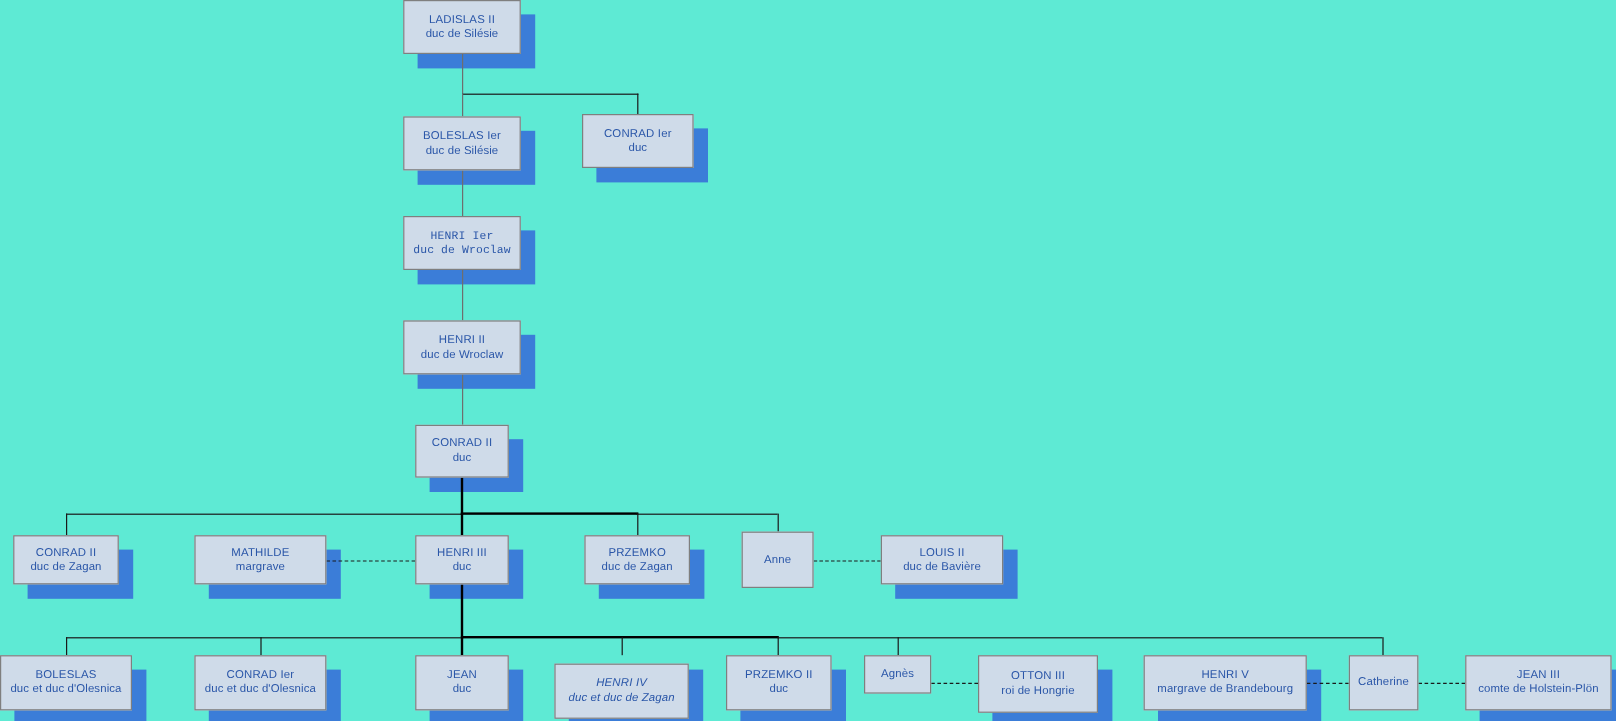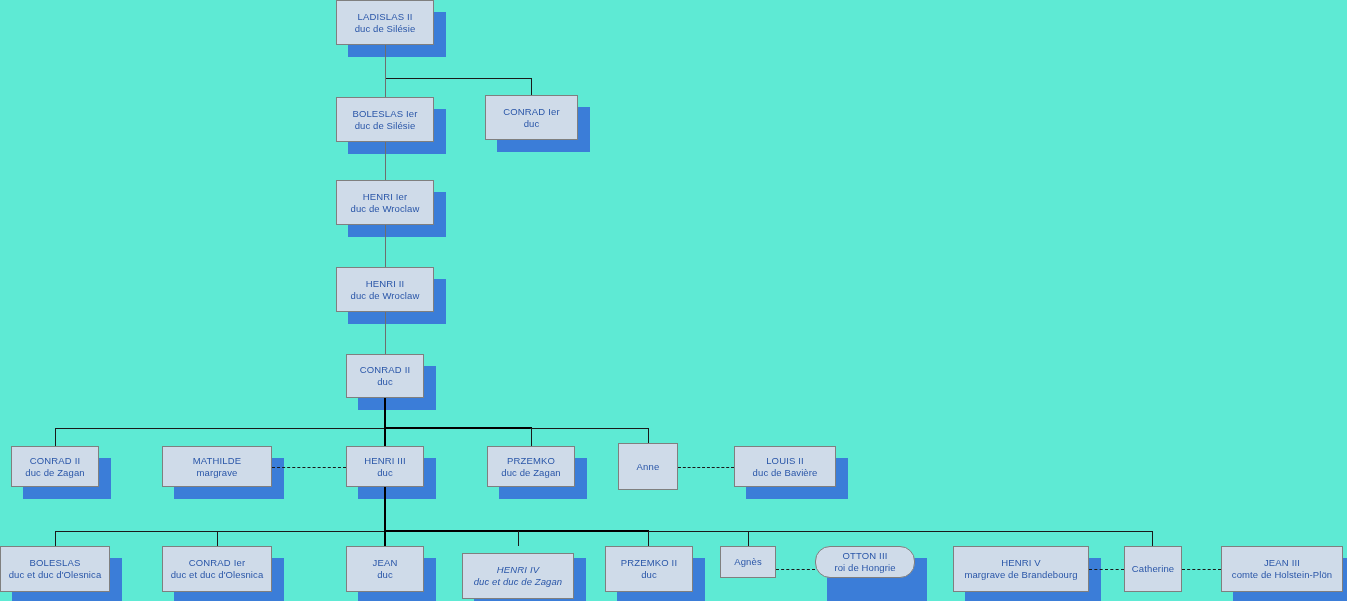"HENRI Ier" div.node { font-family: none -> Liberation Mono, monospace }
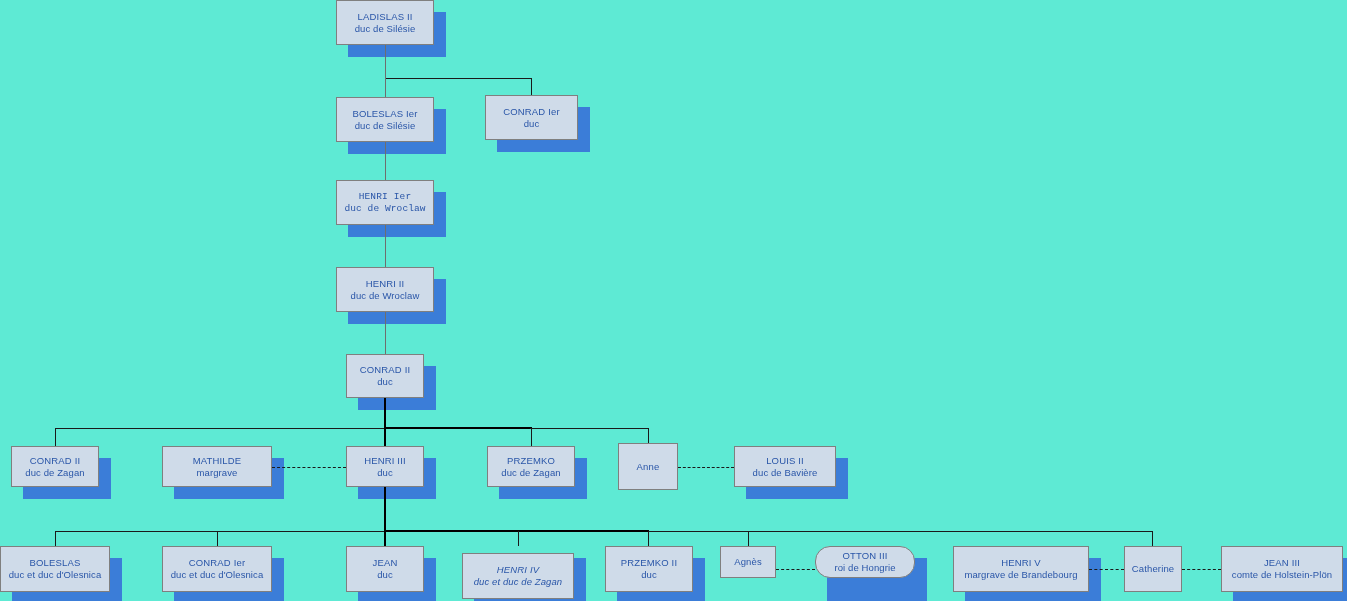"OTTON III" div.node { border-radius: 15px -> none; height: 32px -> 48px }
